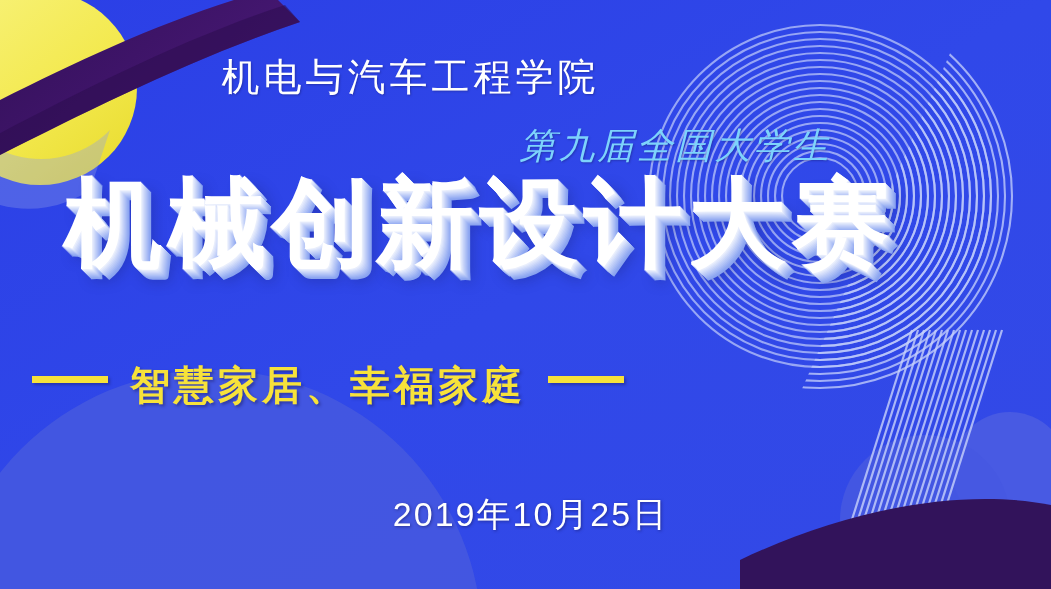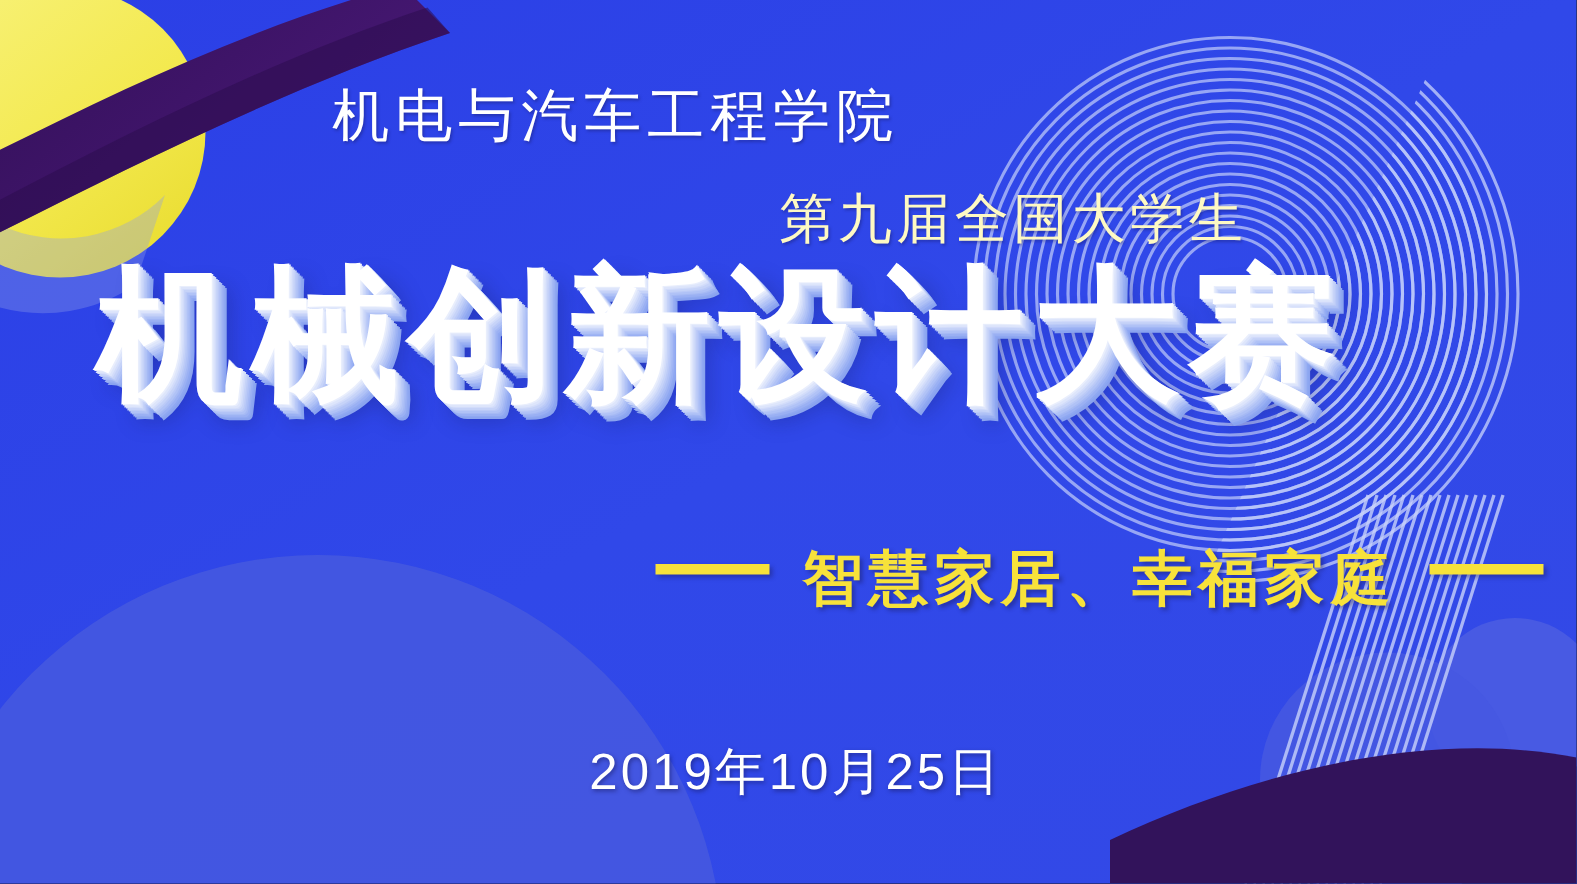"第九届全国大学生" .edition-line { color: #fef9c3 -> #7dd3fc; font-style: none -> italic }
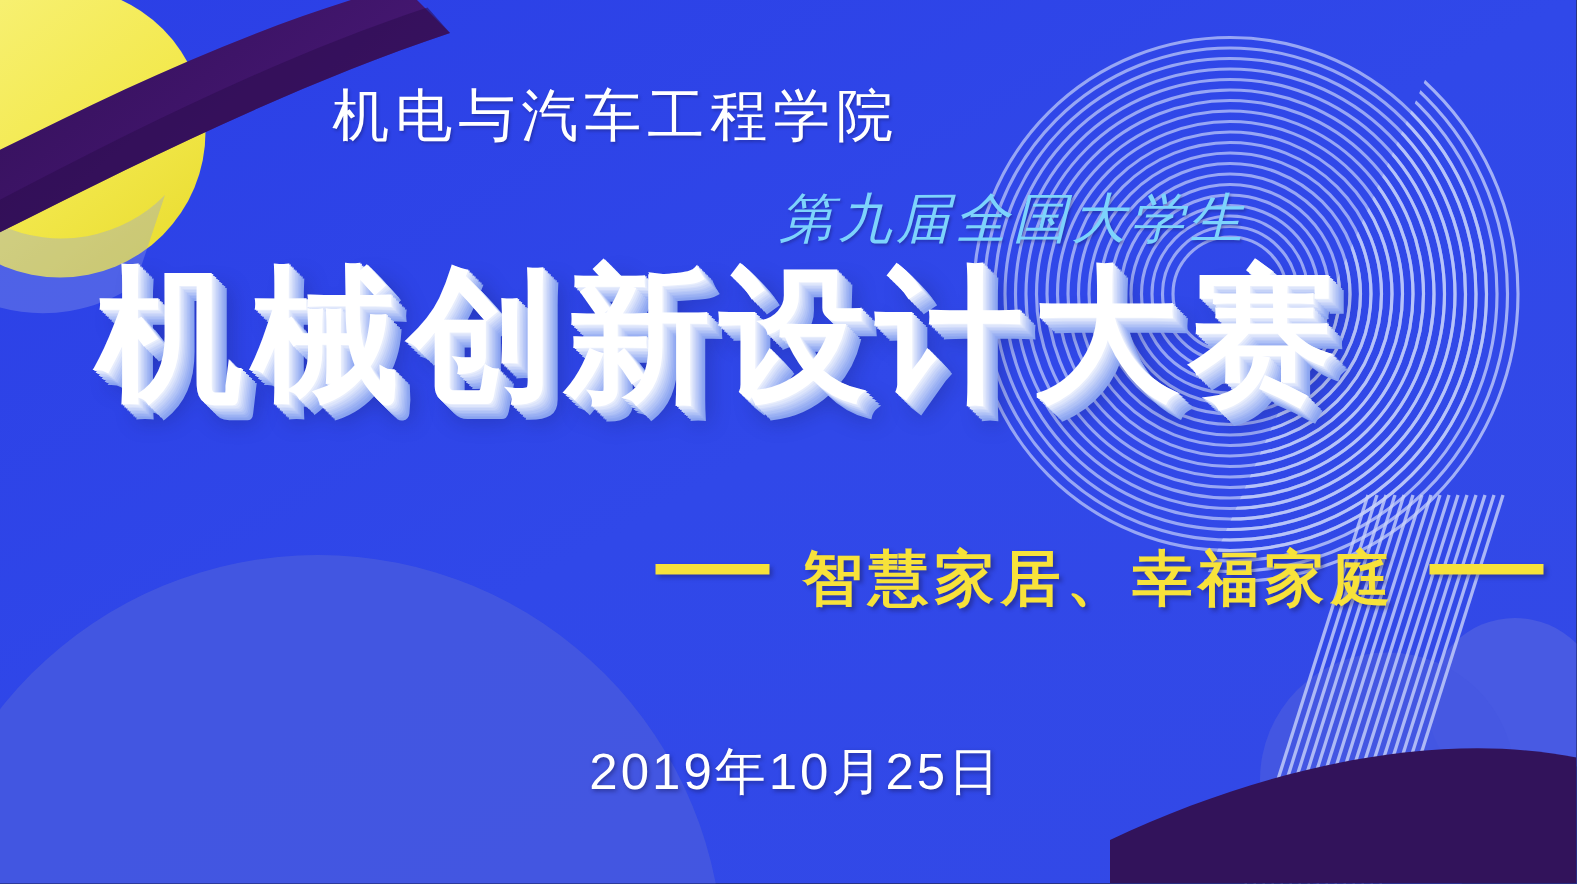"智慧家居、幸福家庭" .slogan { text-align: right -> left }
